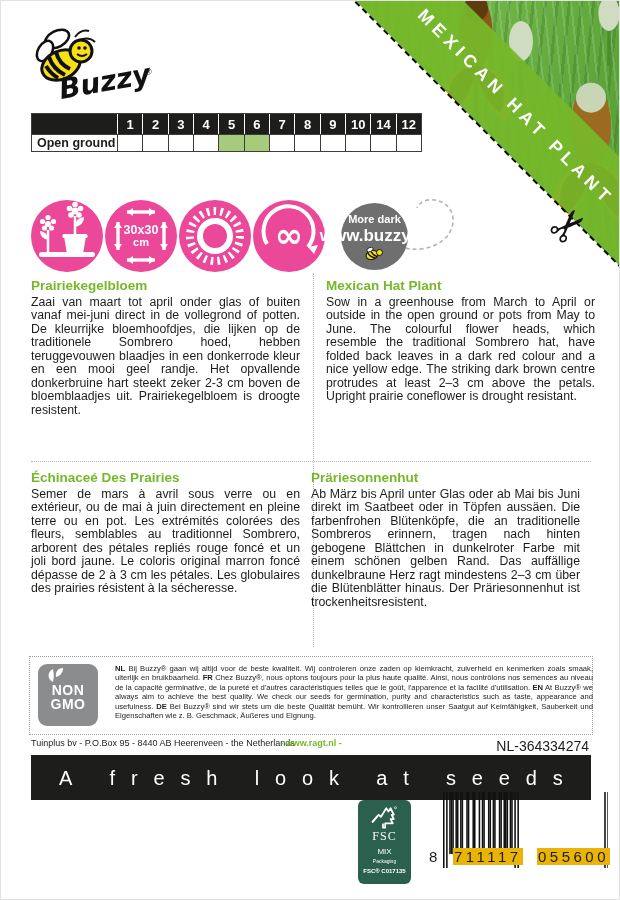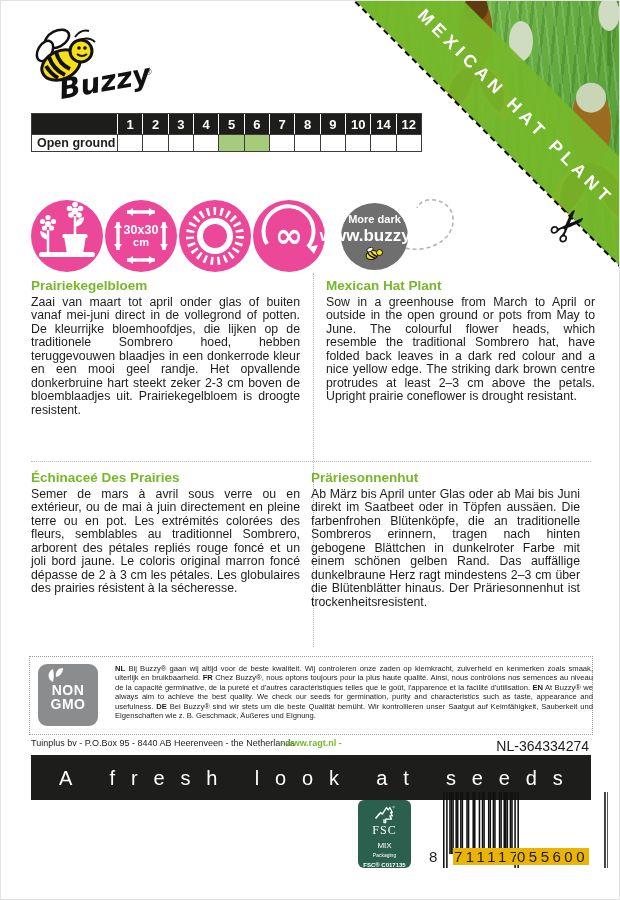"FSC" .fsc { height: 68px -> 84px }
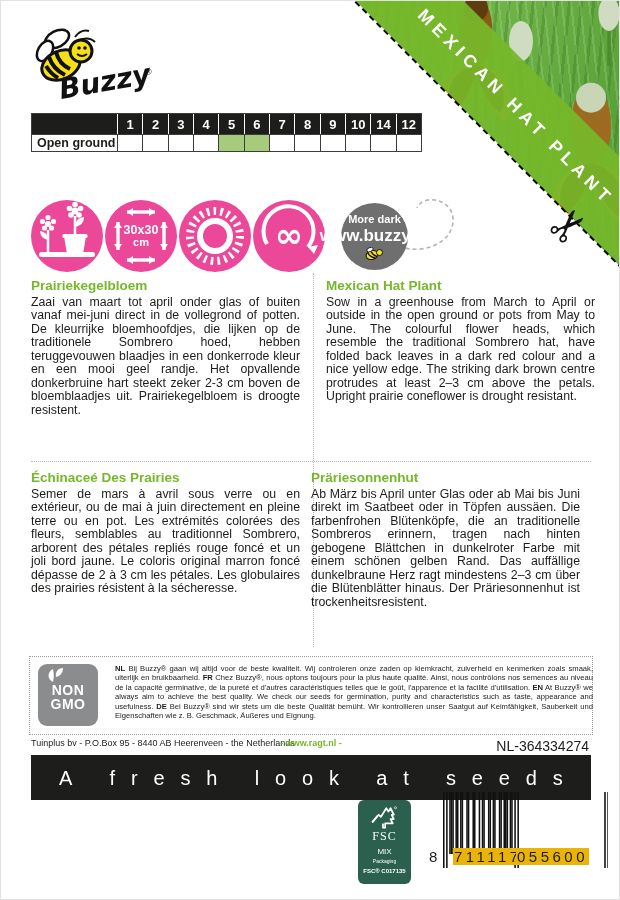"055600" .bc-g.g2 { left: 87px -> 108px }
